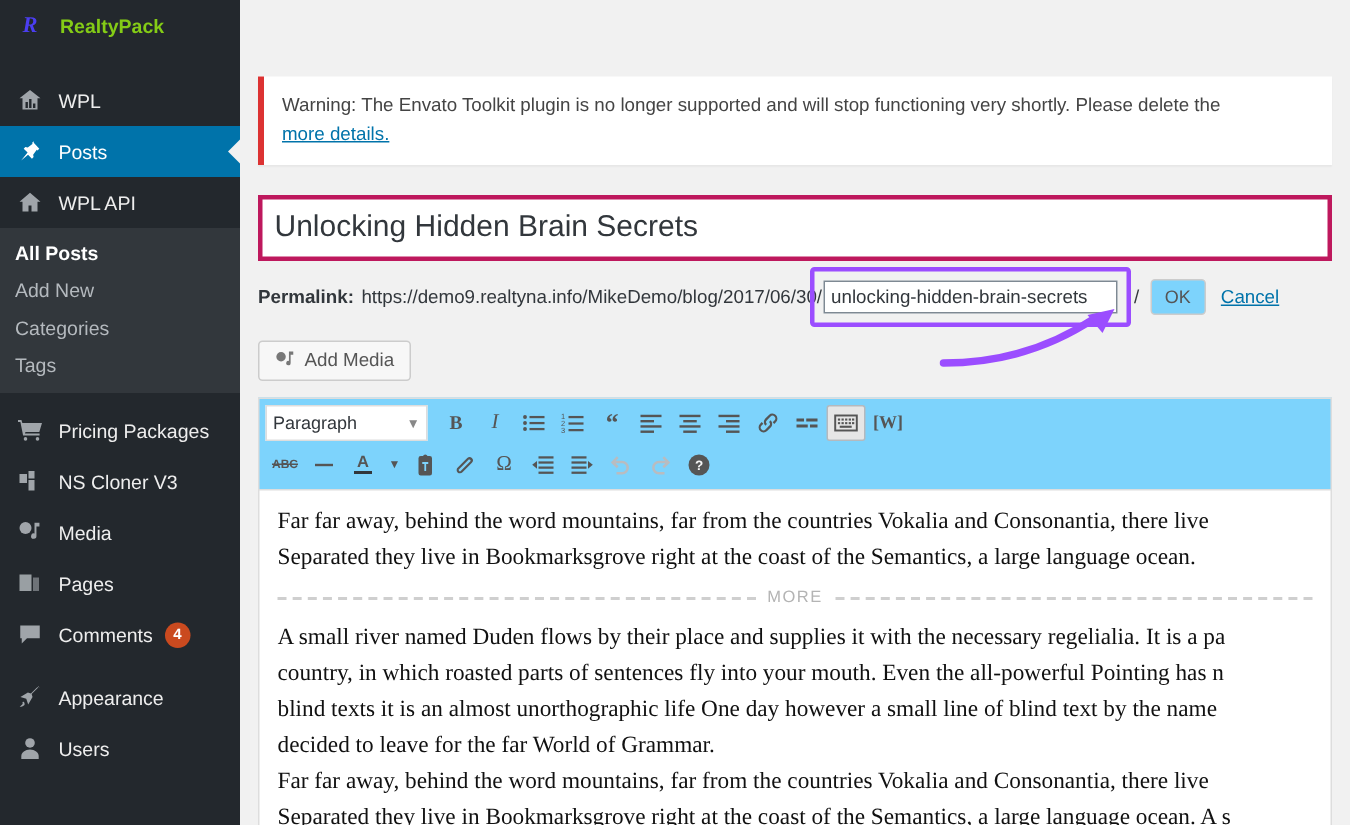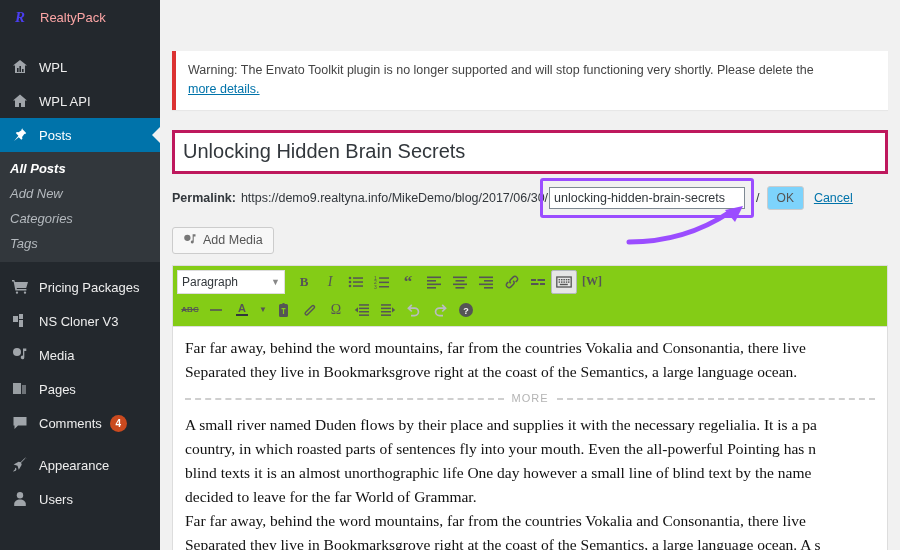"RealtyPack" .brand-text { color: #fca5a5 -> #84cc16; font-weight: normal -> bold }
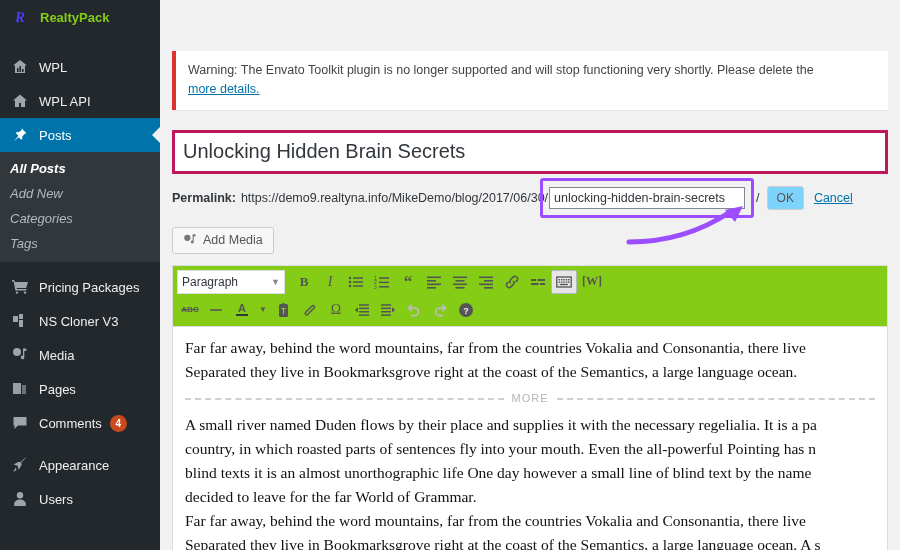"WPL API" div.menu-item { order: before "Posts" -> after "Posts" }
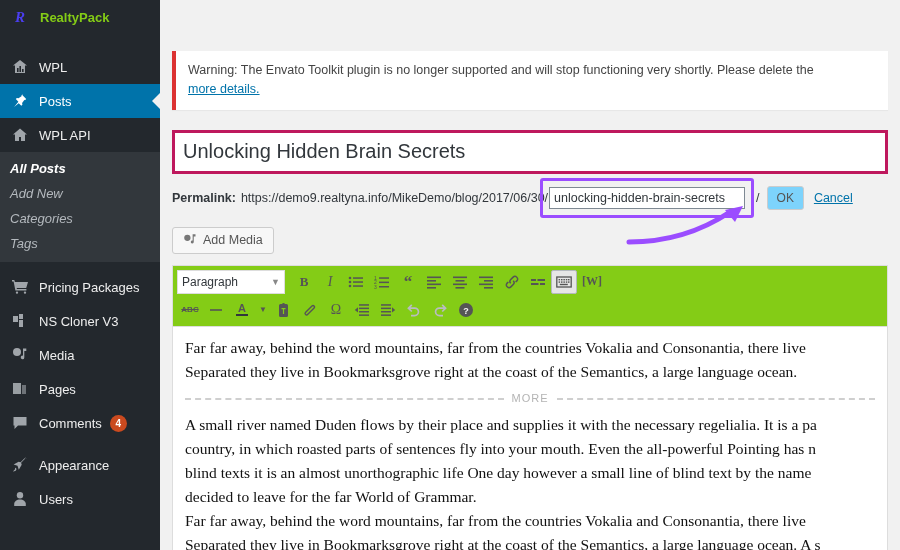"All Posts" .submenu .sub-item { font-style: italic -> none }
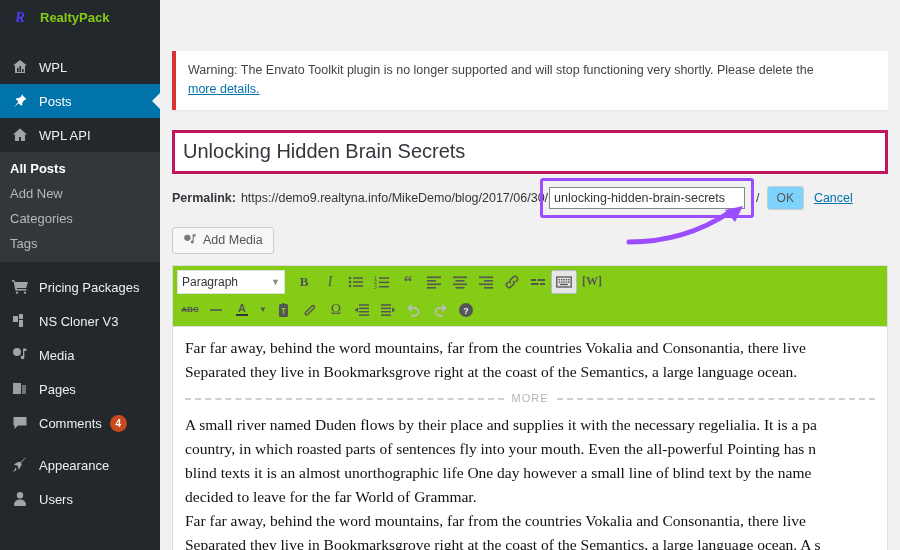"Paragraph" .editor { background: #84cc16 -> #7dd3fc }
